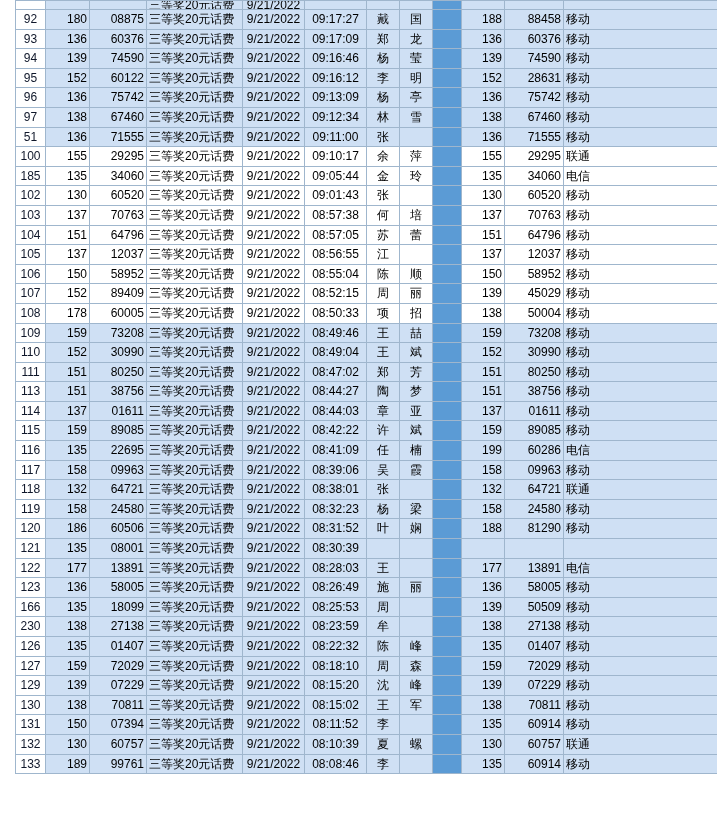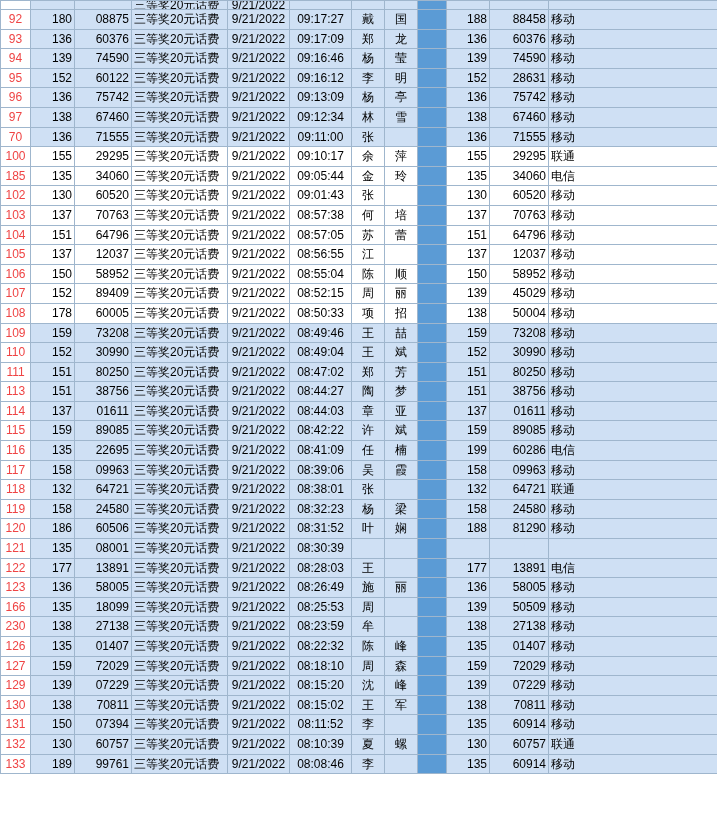"三等奖20元话费" #sheet { margin-left: none -> 15px }
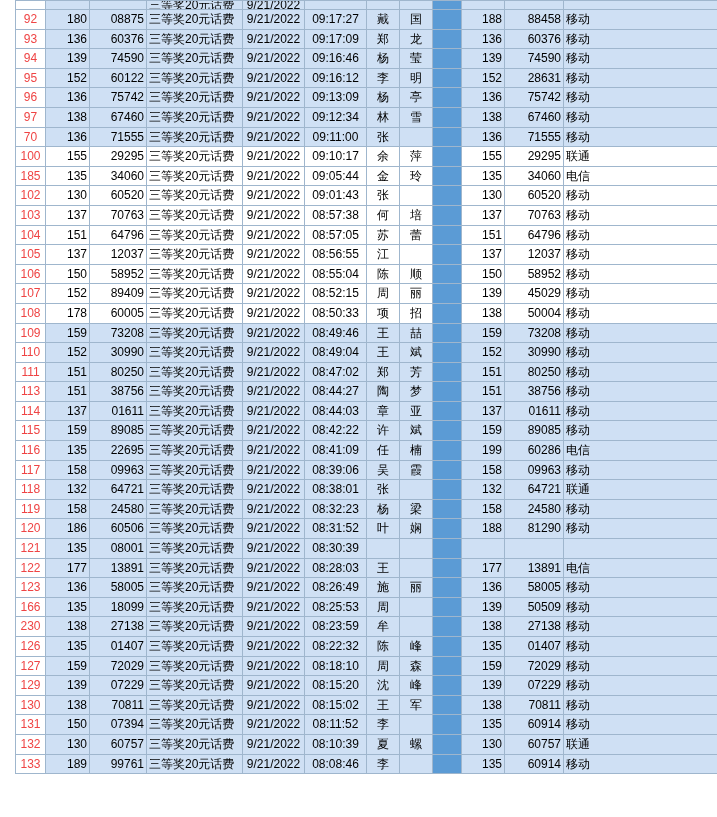"92" .rownum { color: #ef4444 -> #0f172a }
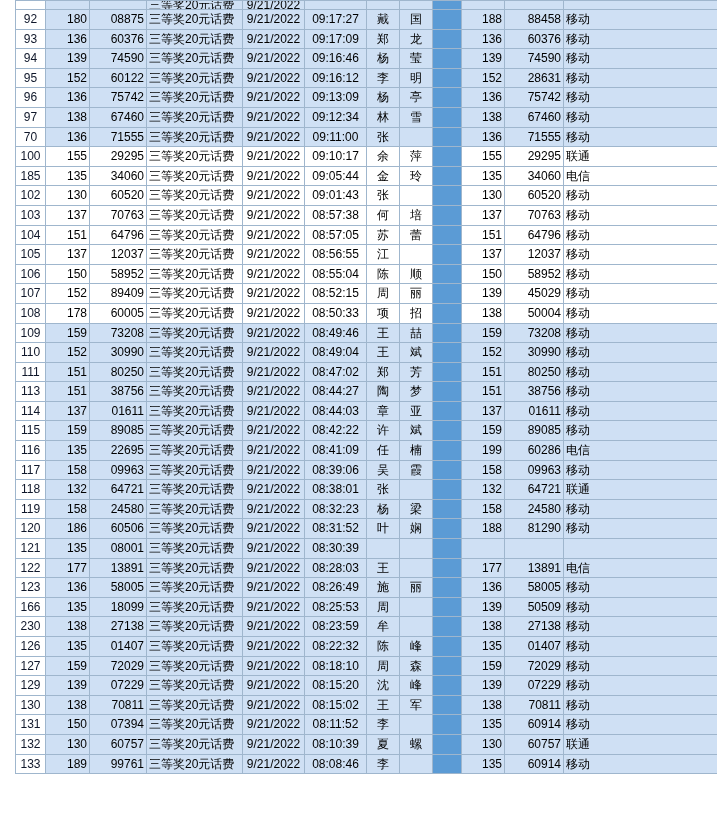"70" td.rownum { text: 70 -> 51 }
